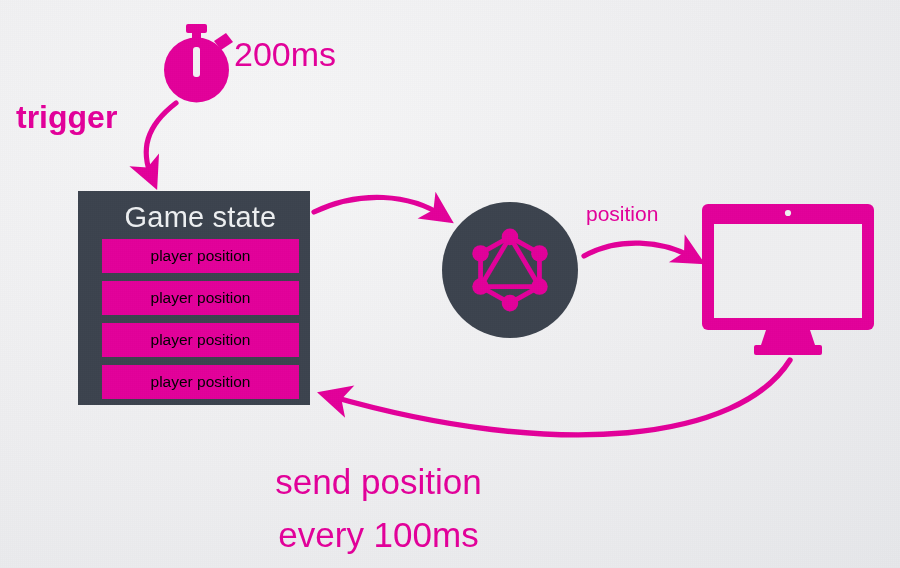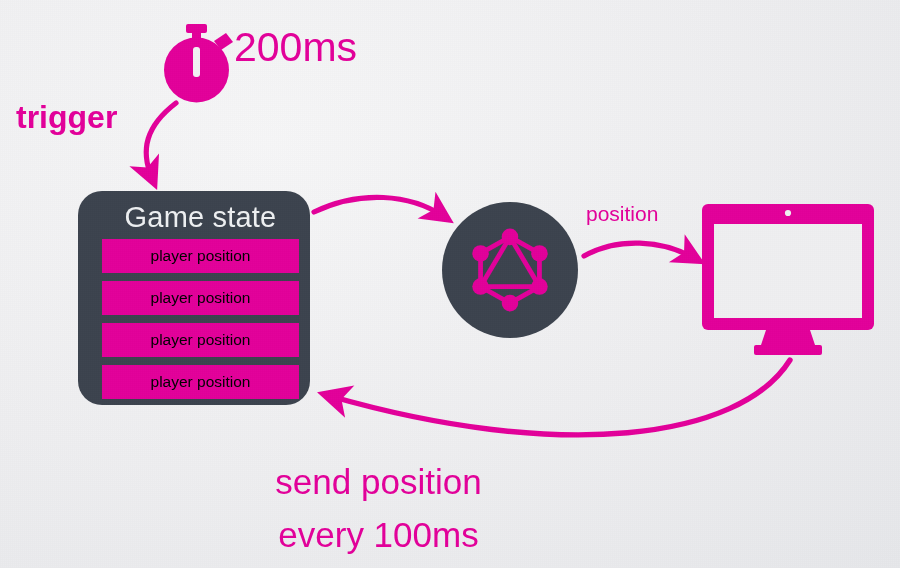"200ms" #label-200ms { font-size: 41px -> 34px; top: 25px -> 35px }
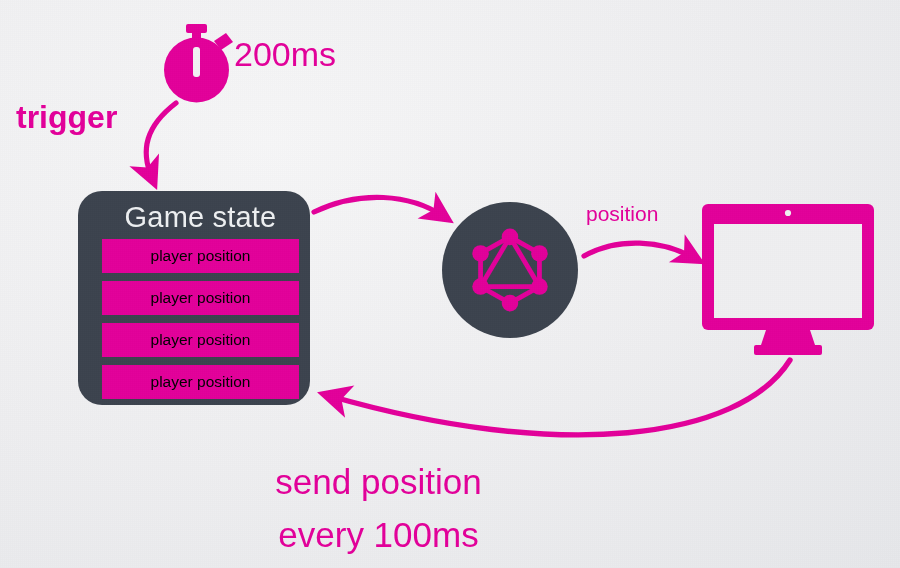"Game state" #game-state-panel { border-radius: 24px -> none }
